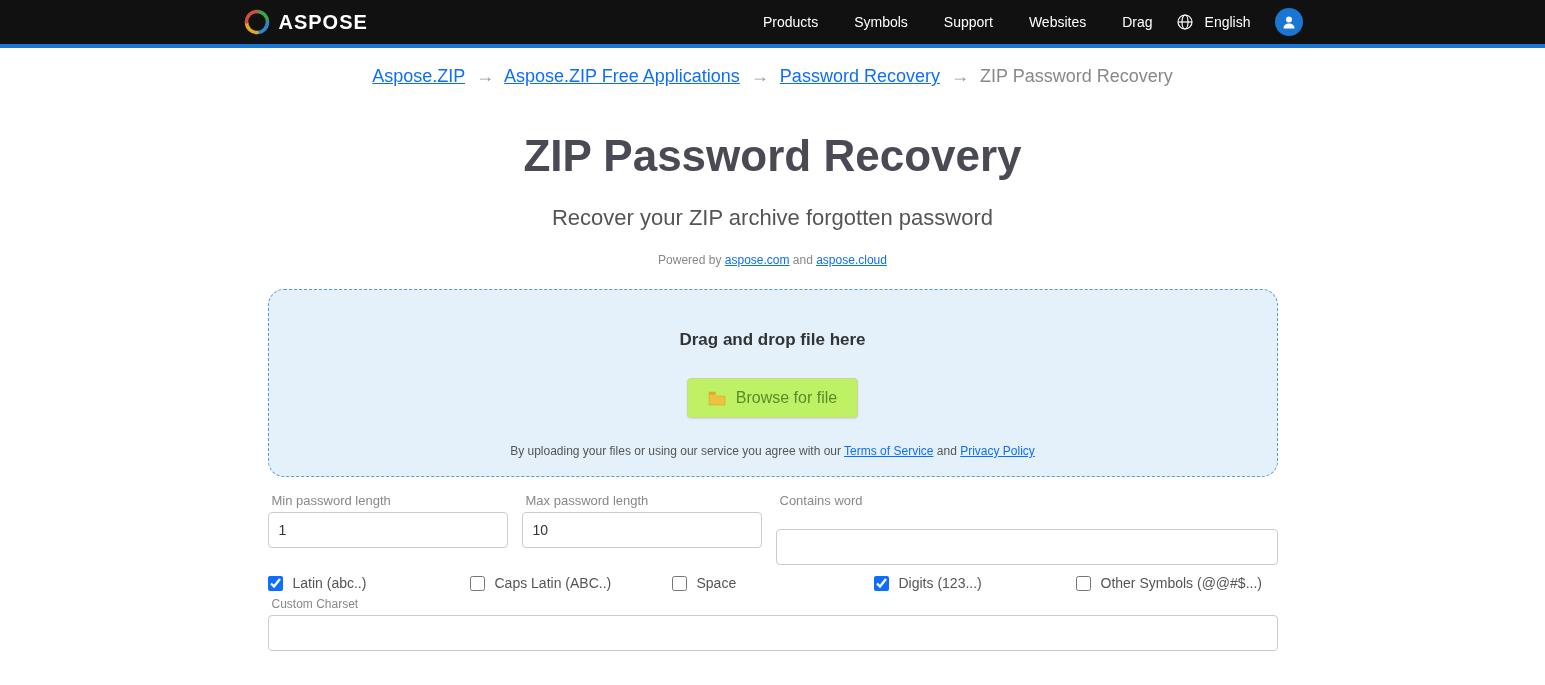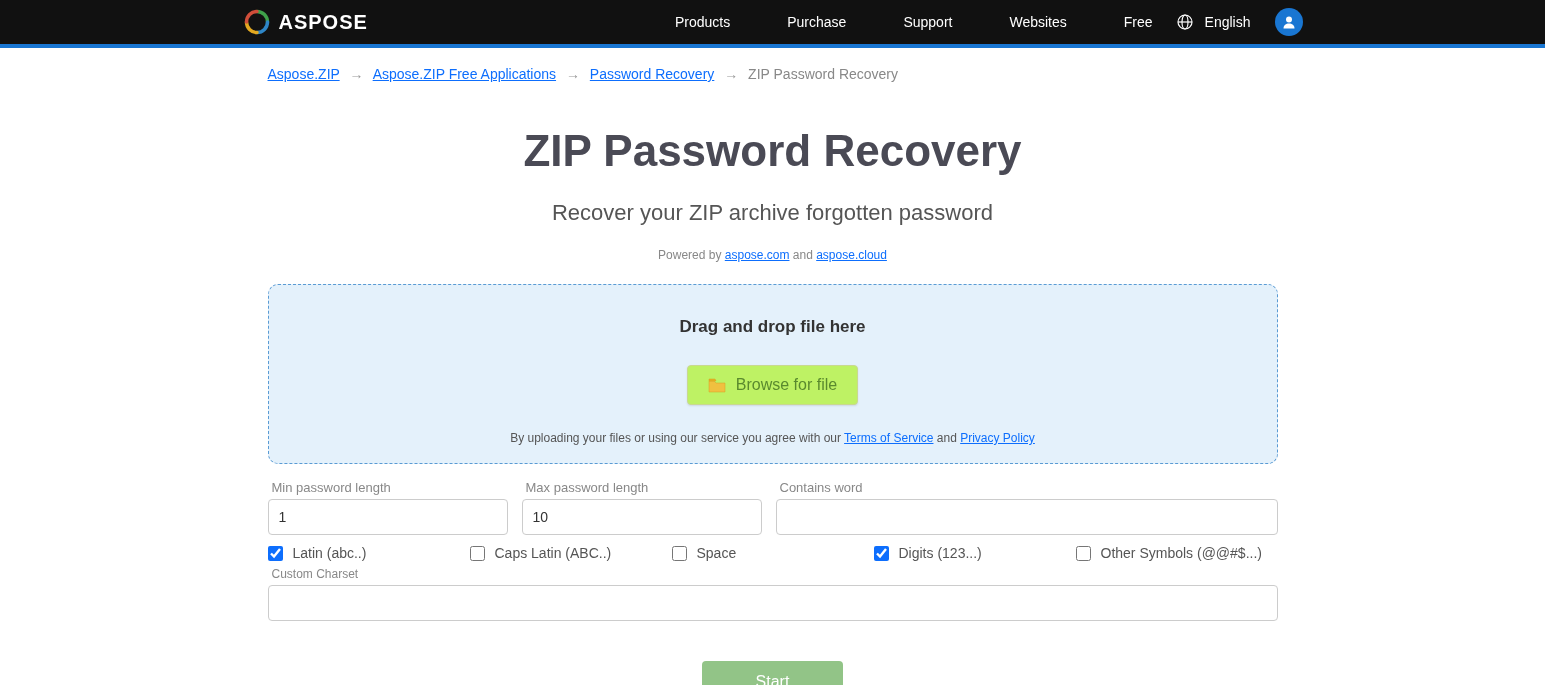"Products" .nav { gap: 57px -> 36px }
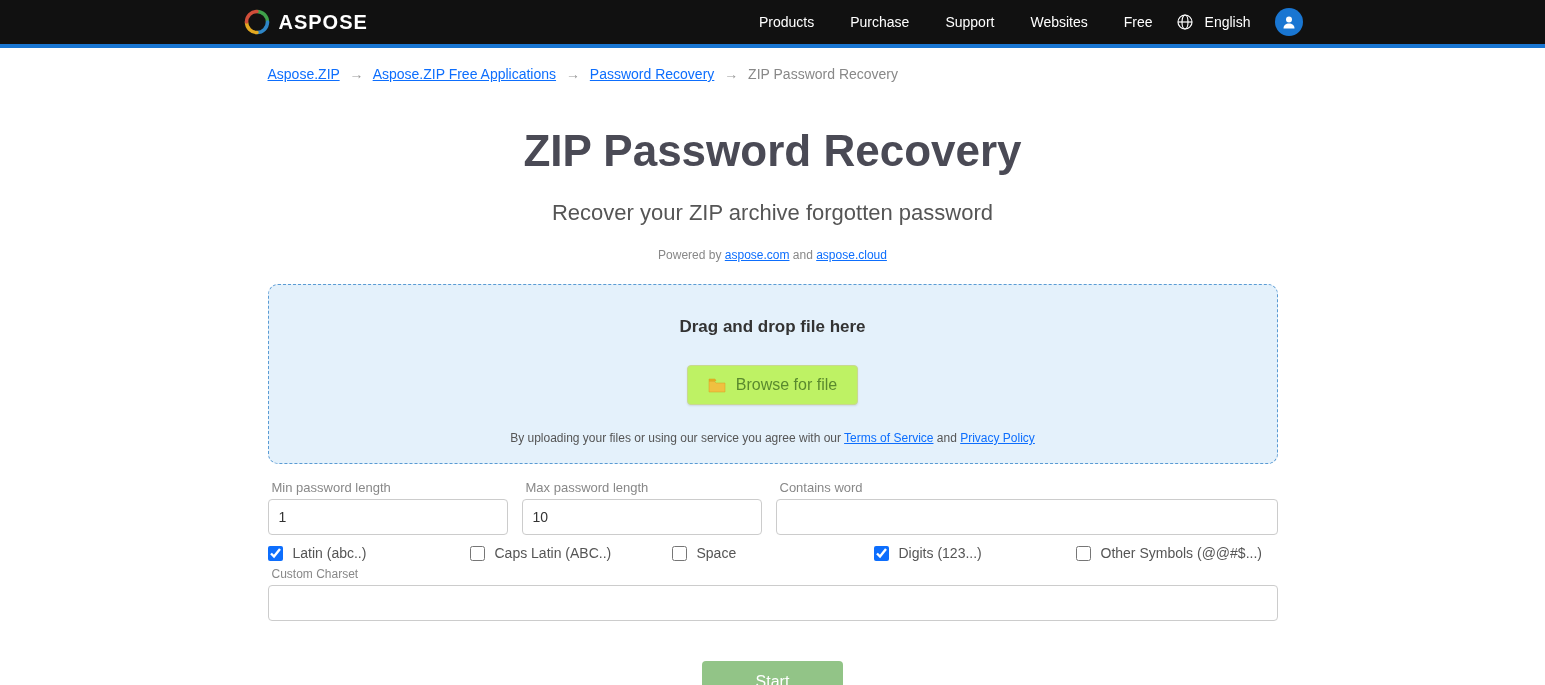"Purchase" span.nav-item { text: Purchase -> Symbols }
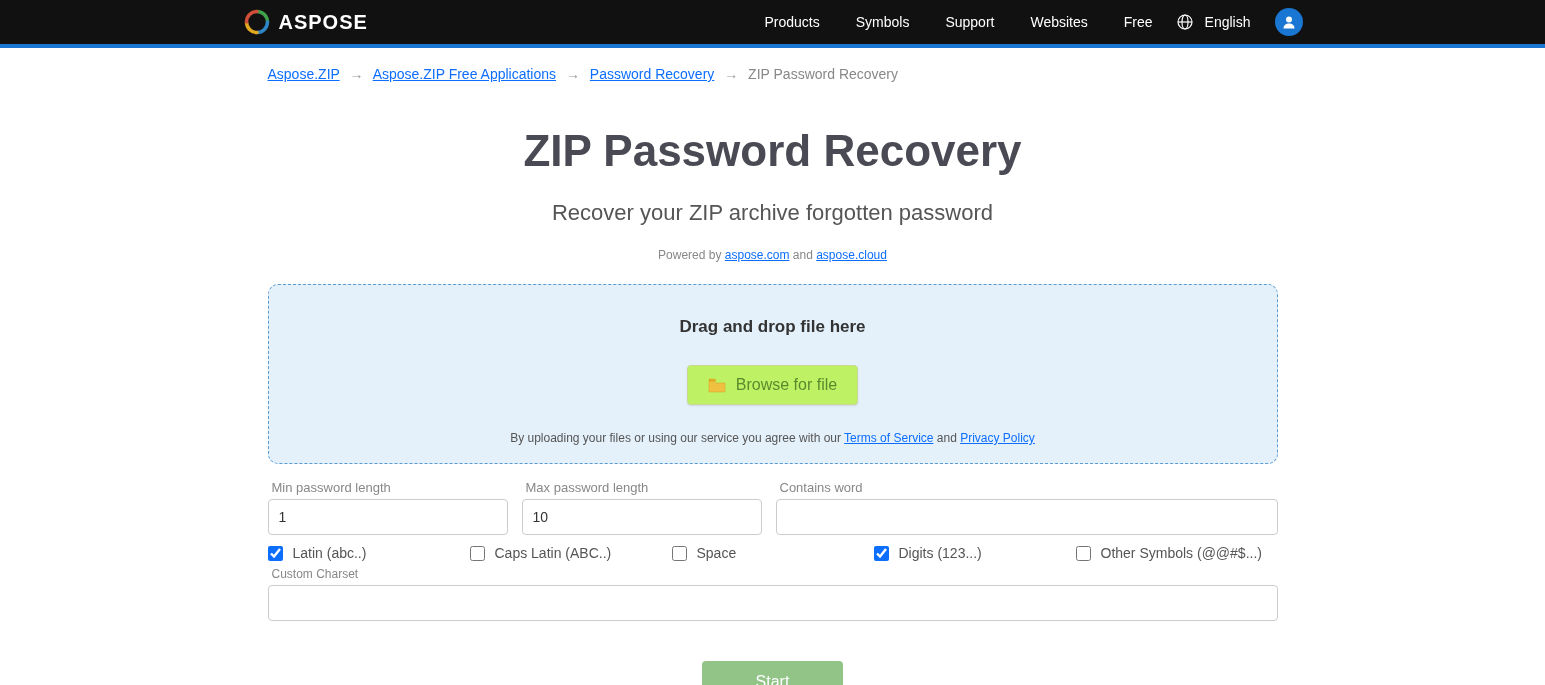"Free" span.nav-item { text: Free -> Drag }
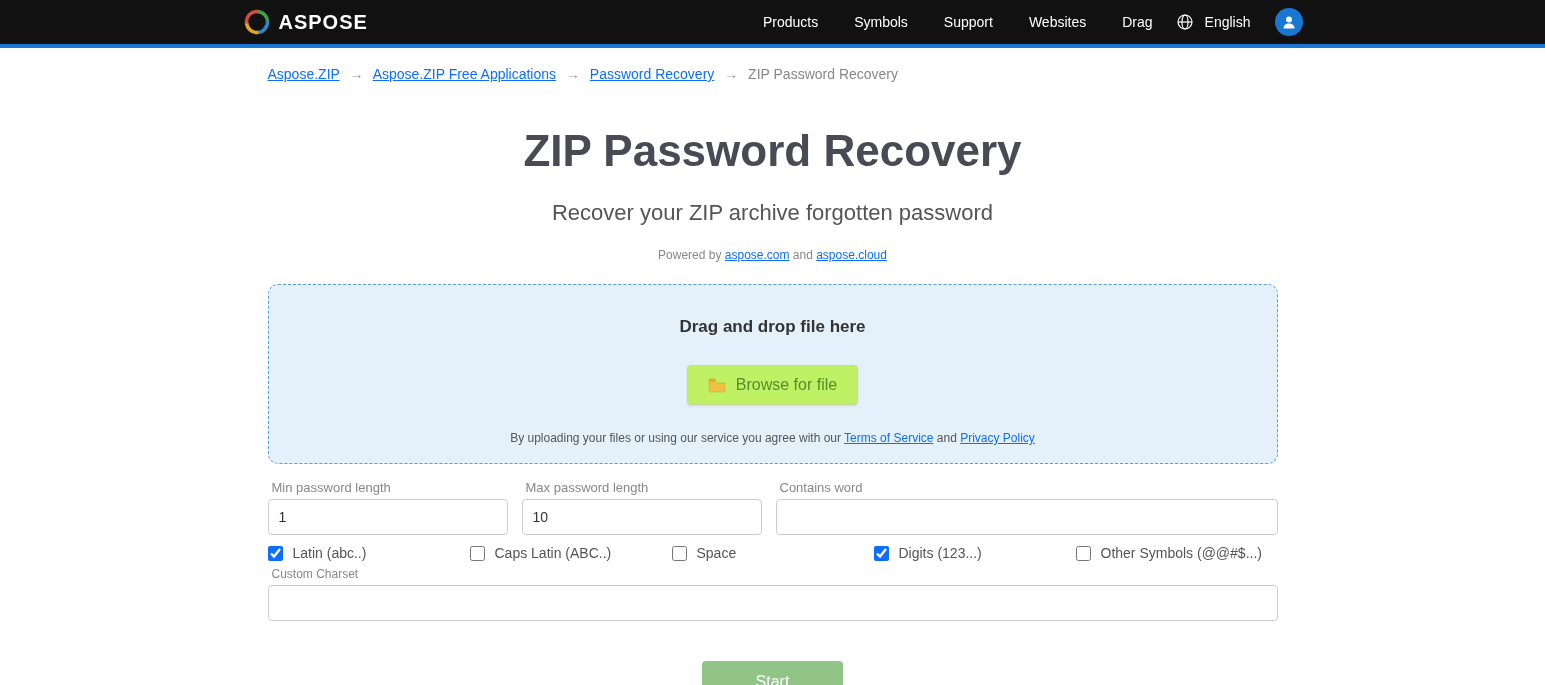"Aspose.ZIP → Aspose.ZIP Free" .breadcrumb { font-size: 14px -> 18px; text-align: none -> center }
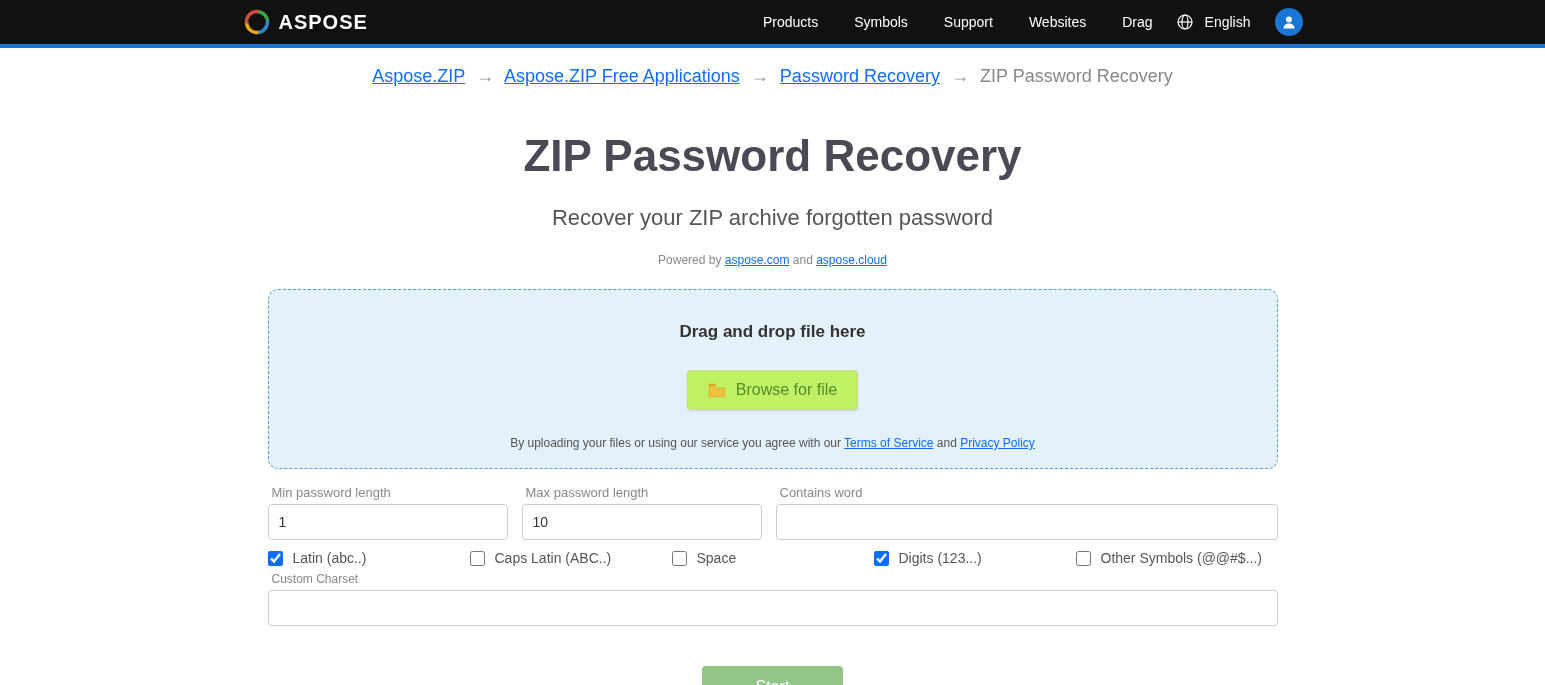"Drag and drop file here" .dropzone { border-radius: 10px -> 16px; padding: 32px 20px 18px -> 40px 20px 18px }
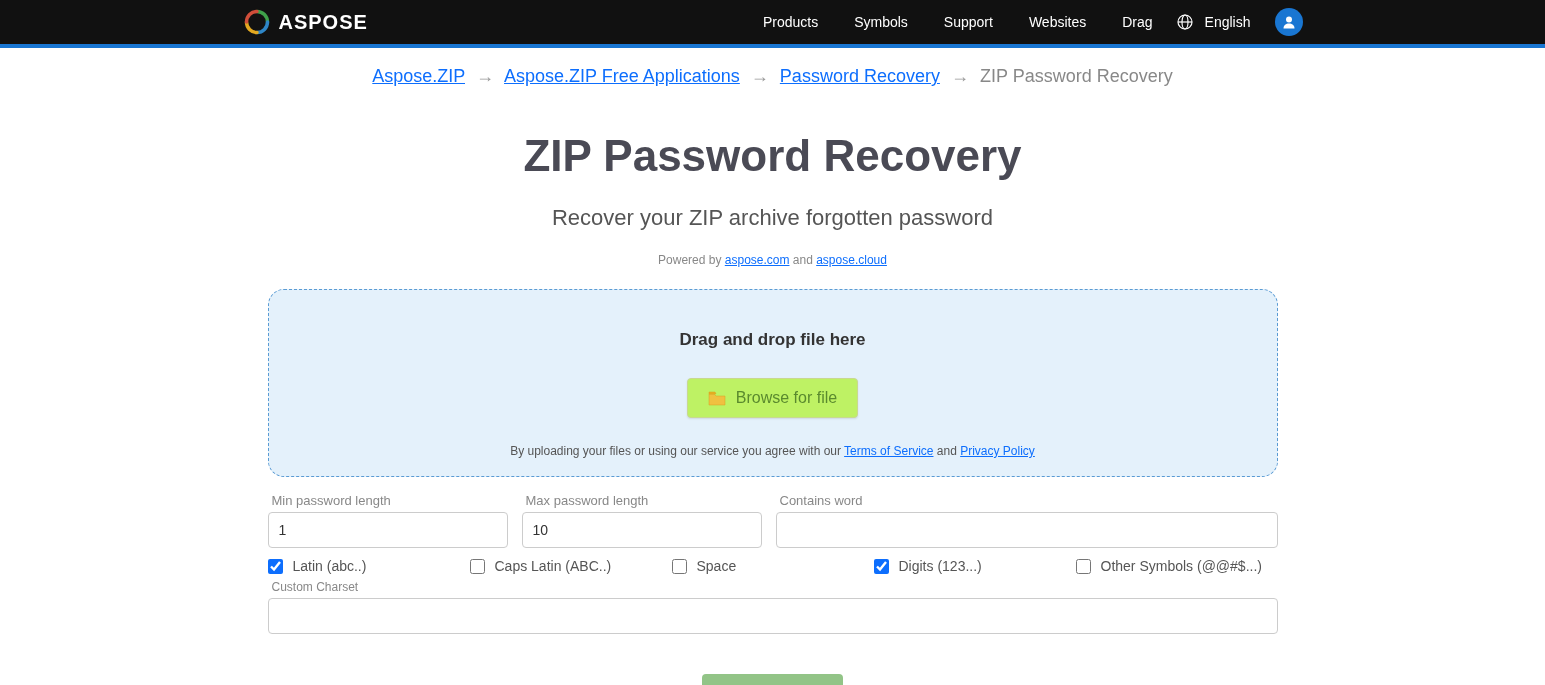"Contains word" .field.contains { gap: none -> 17px }
